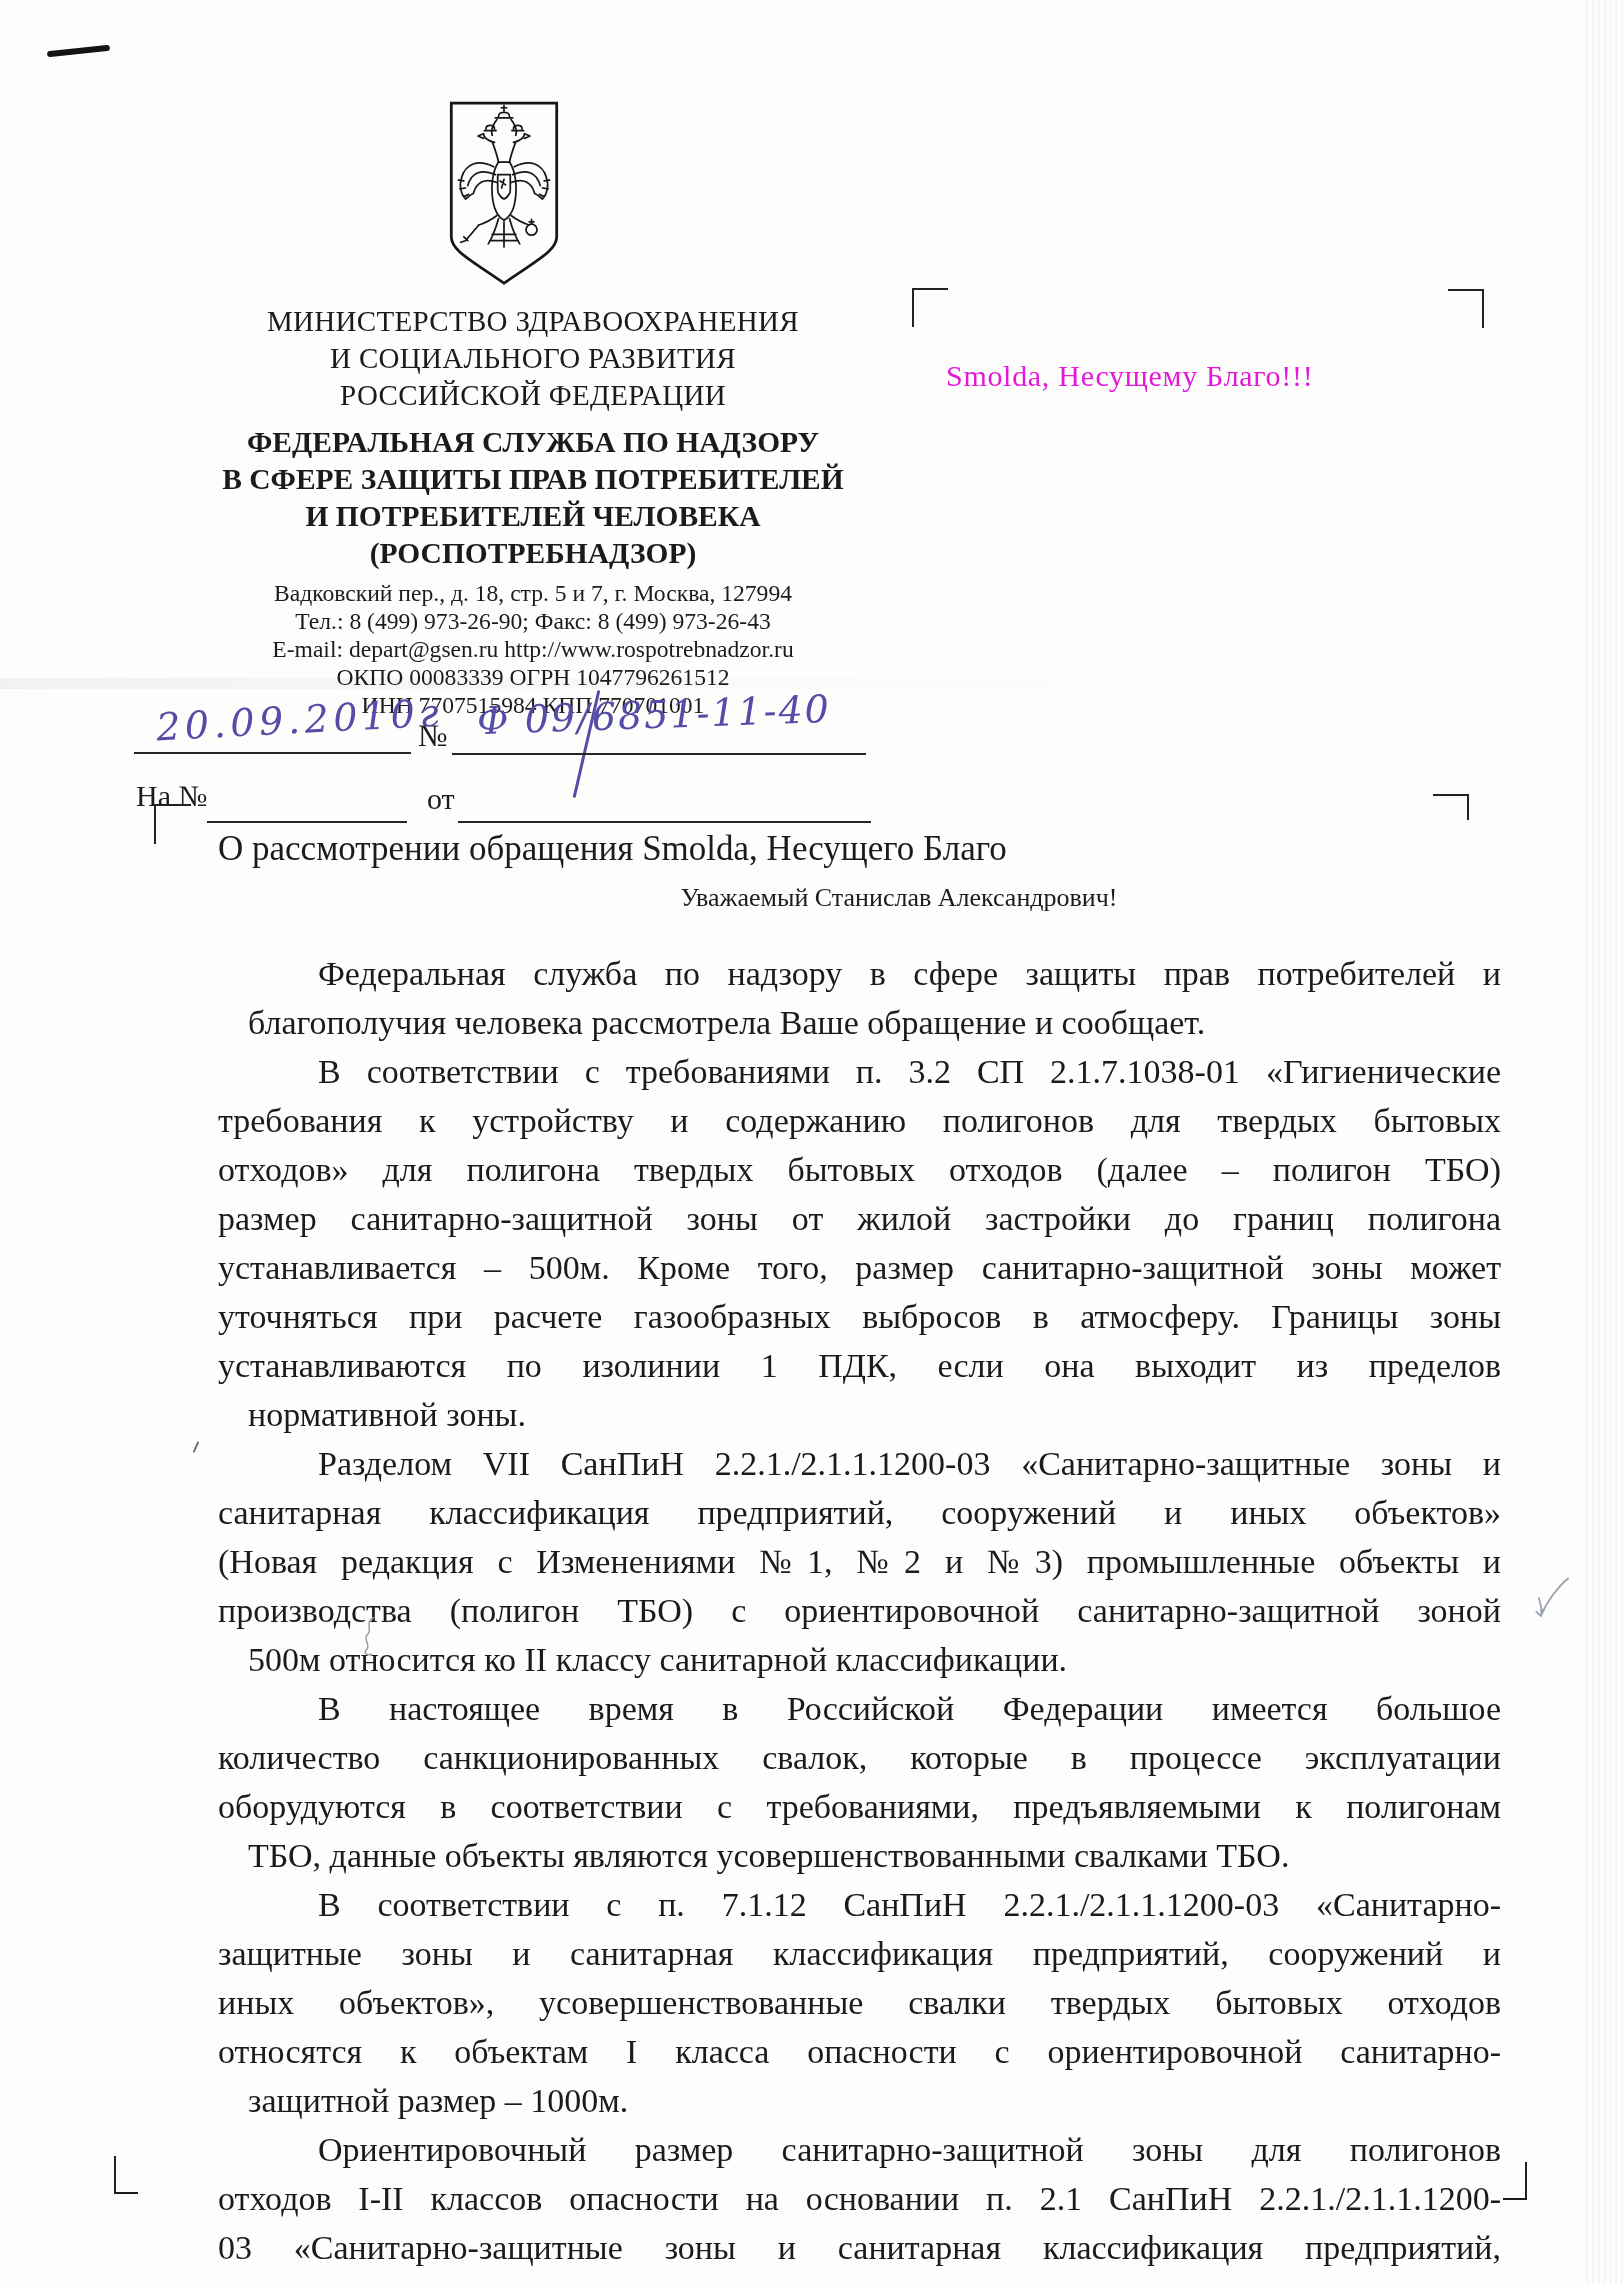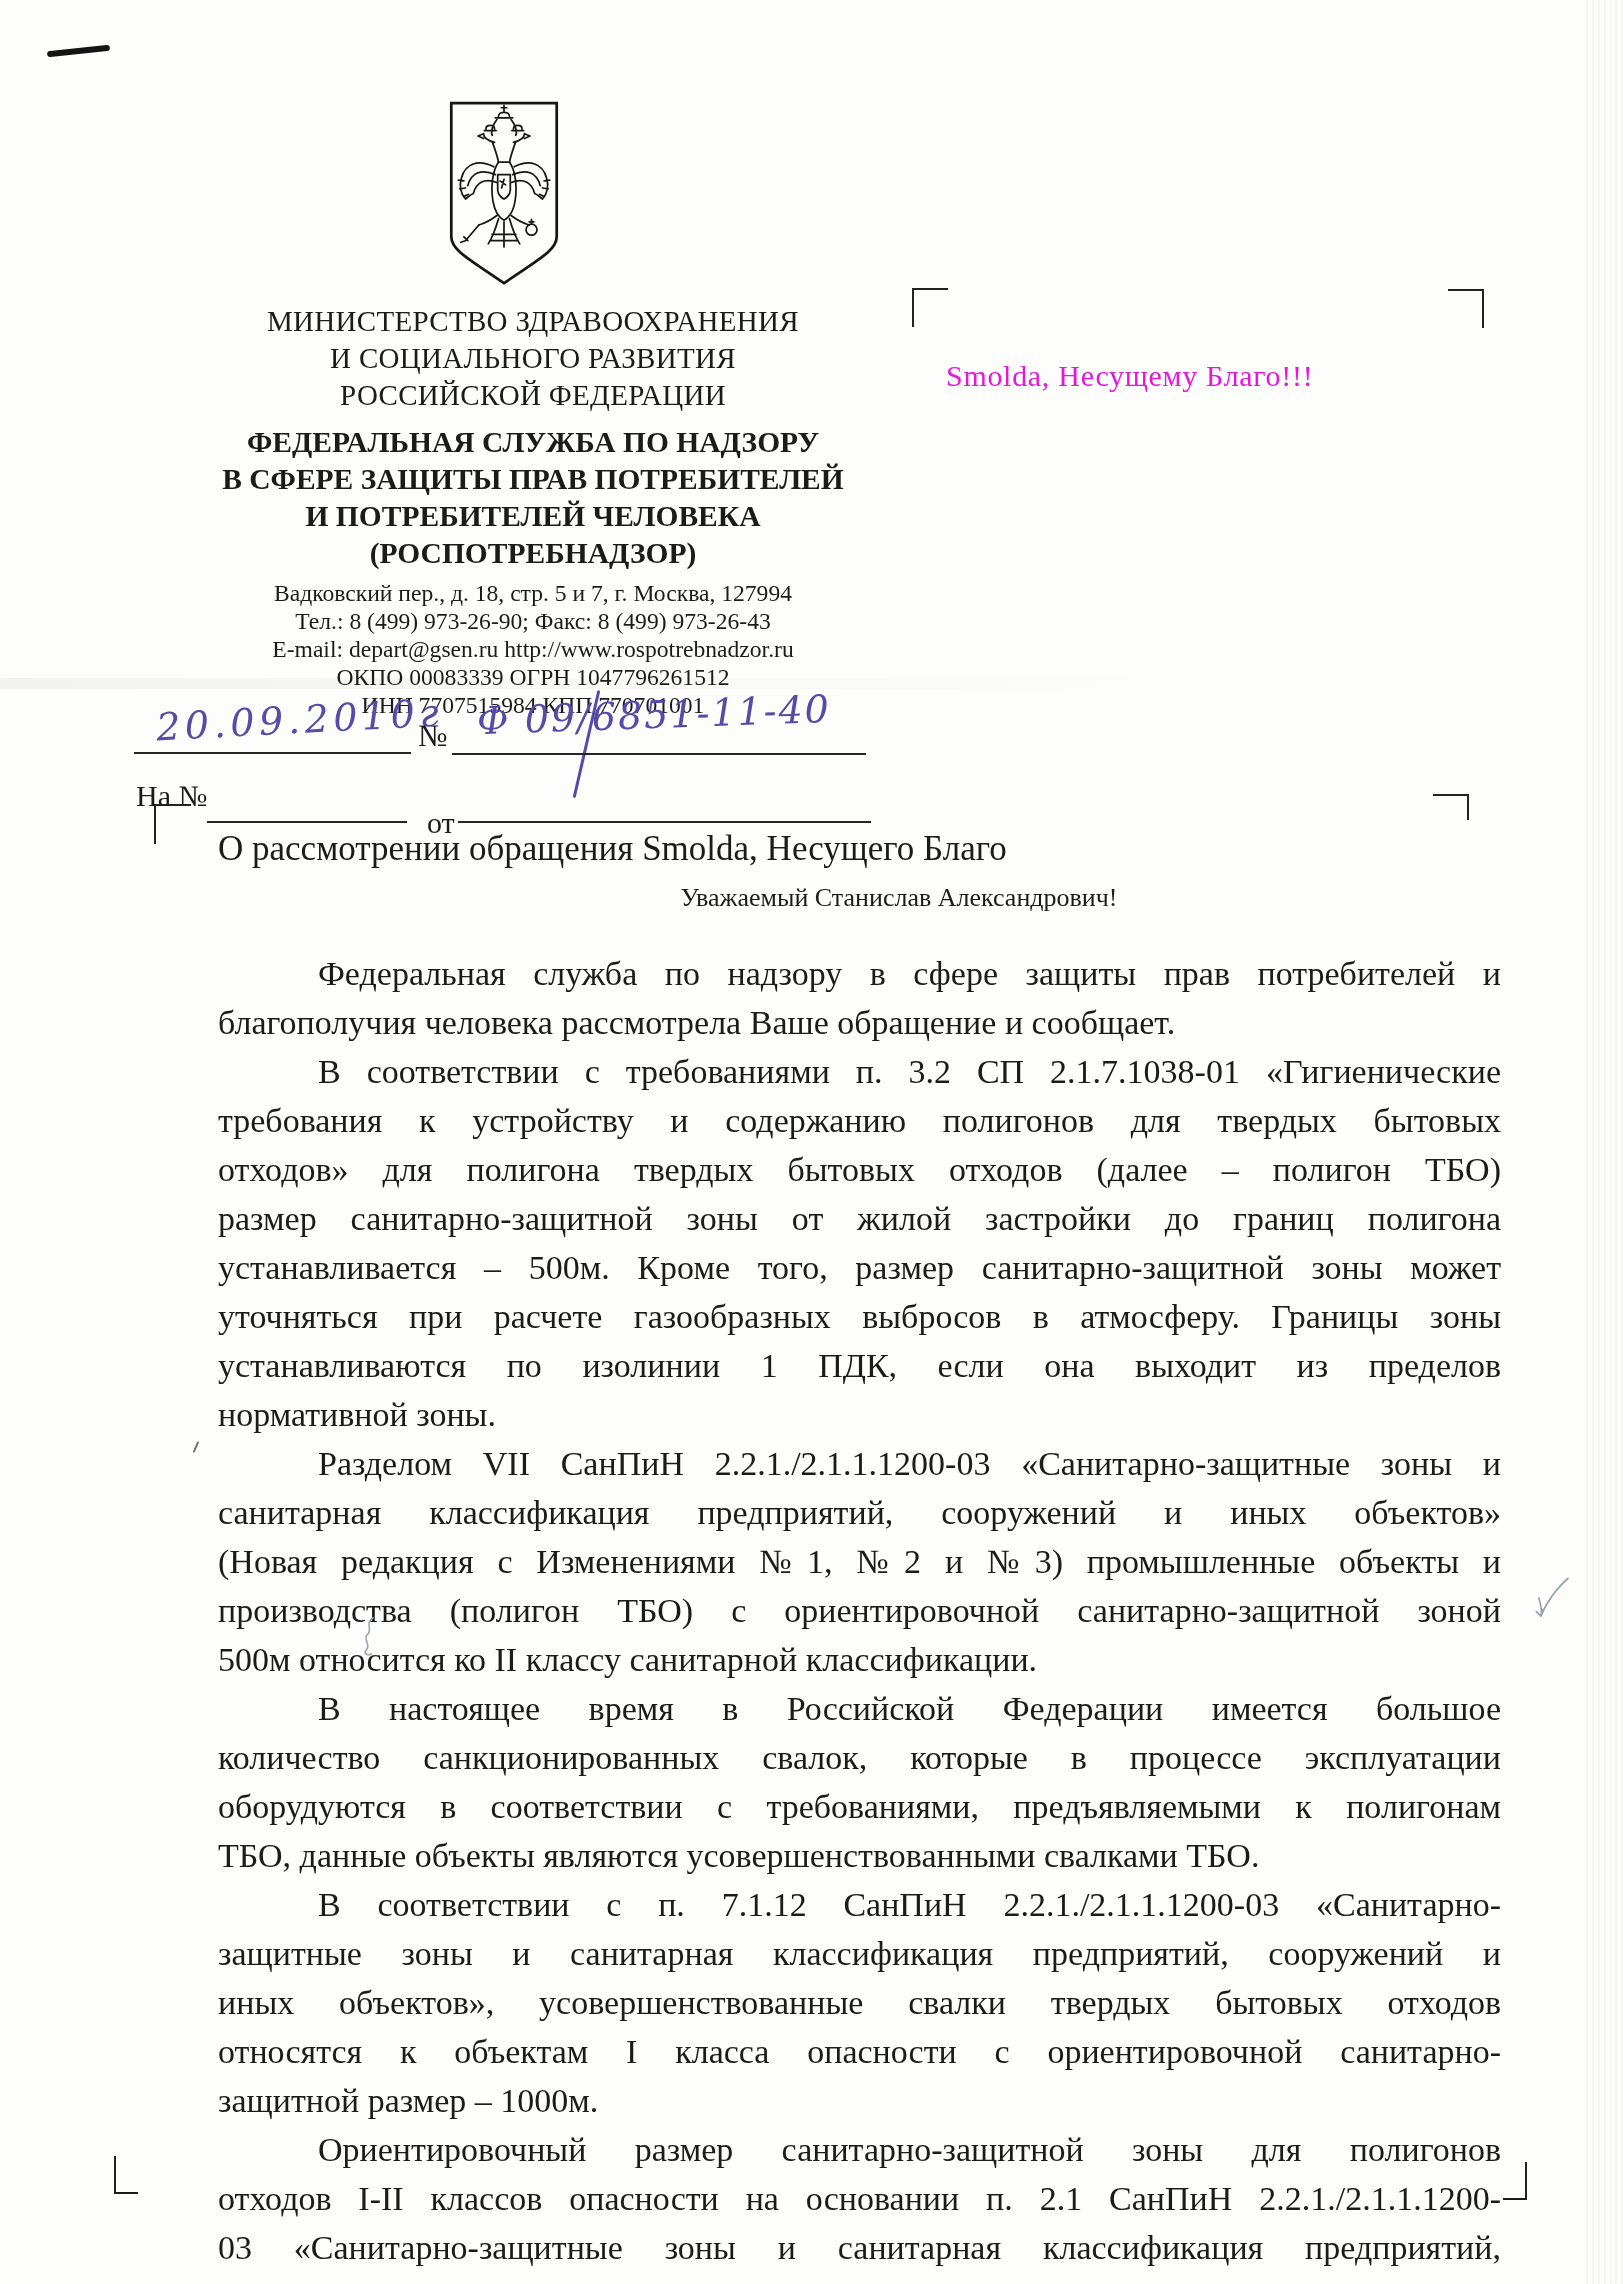"от" .ot { top: 806px -> 782px }
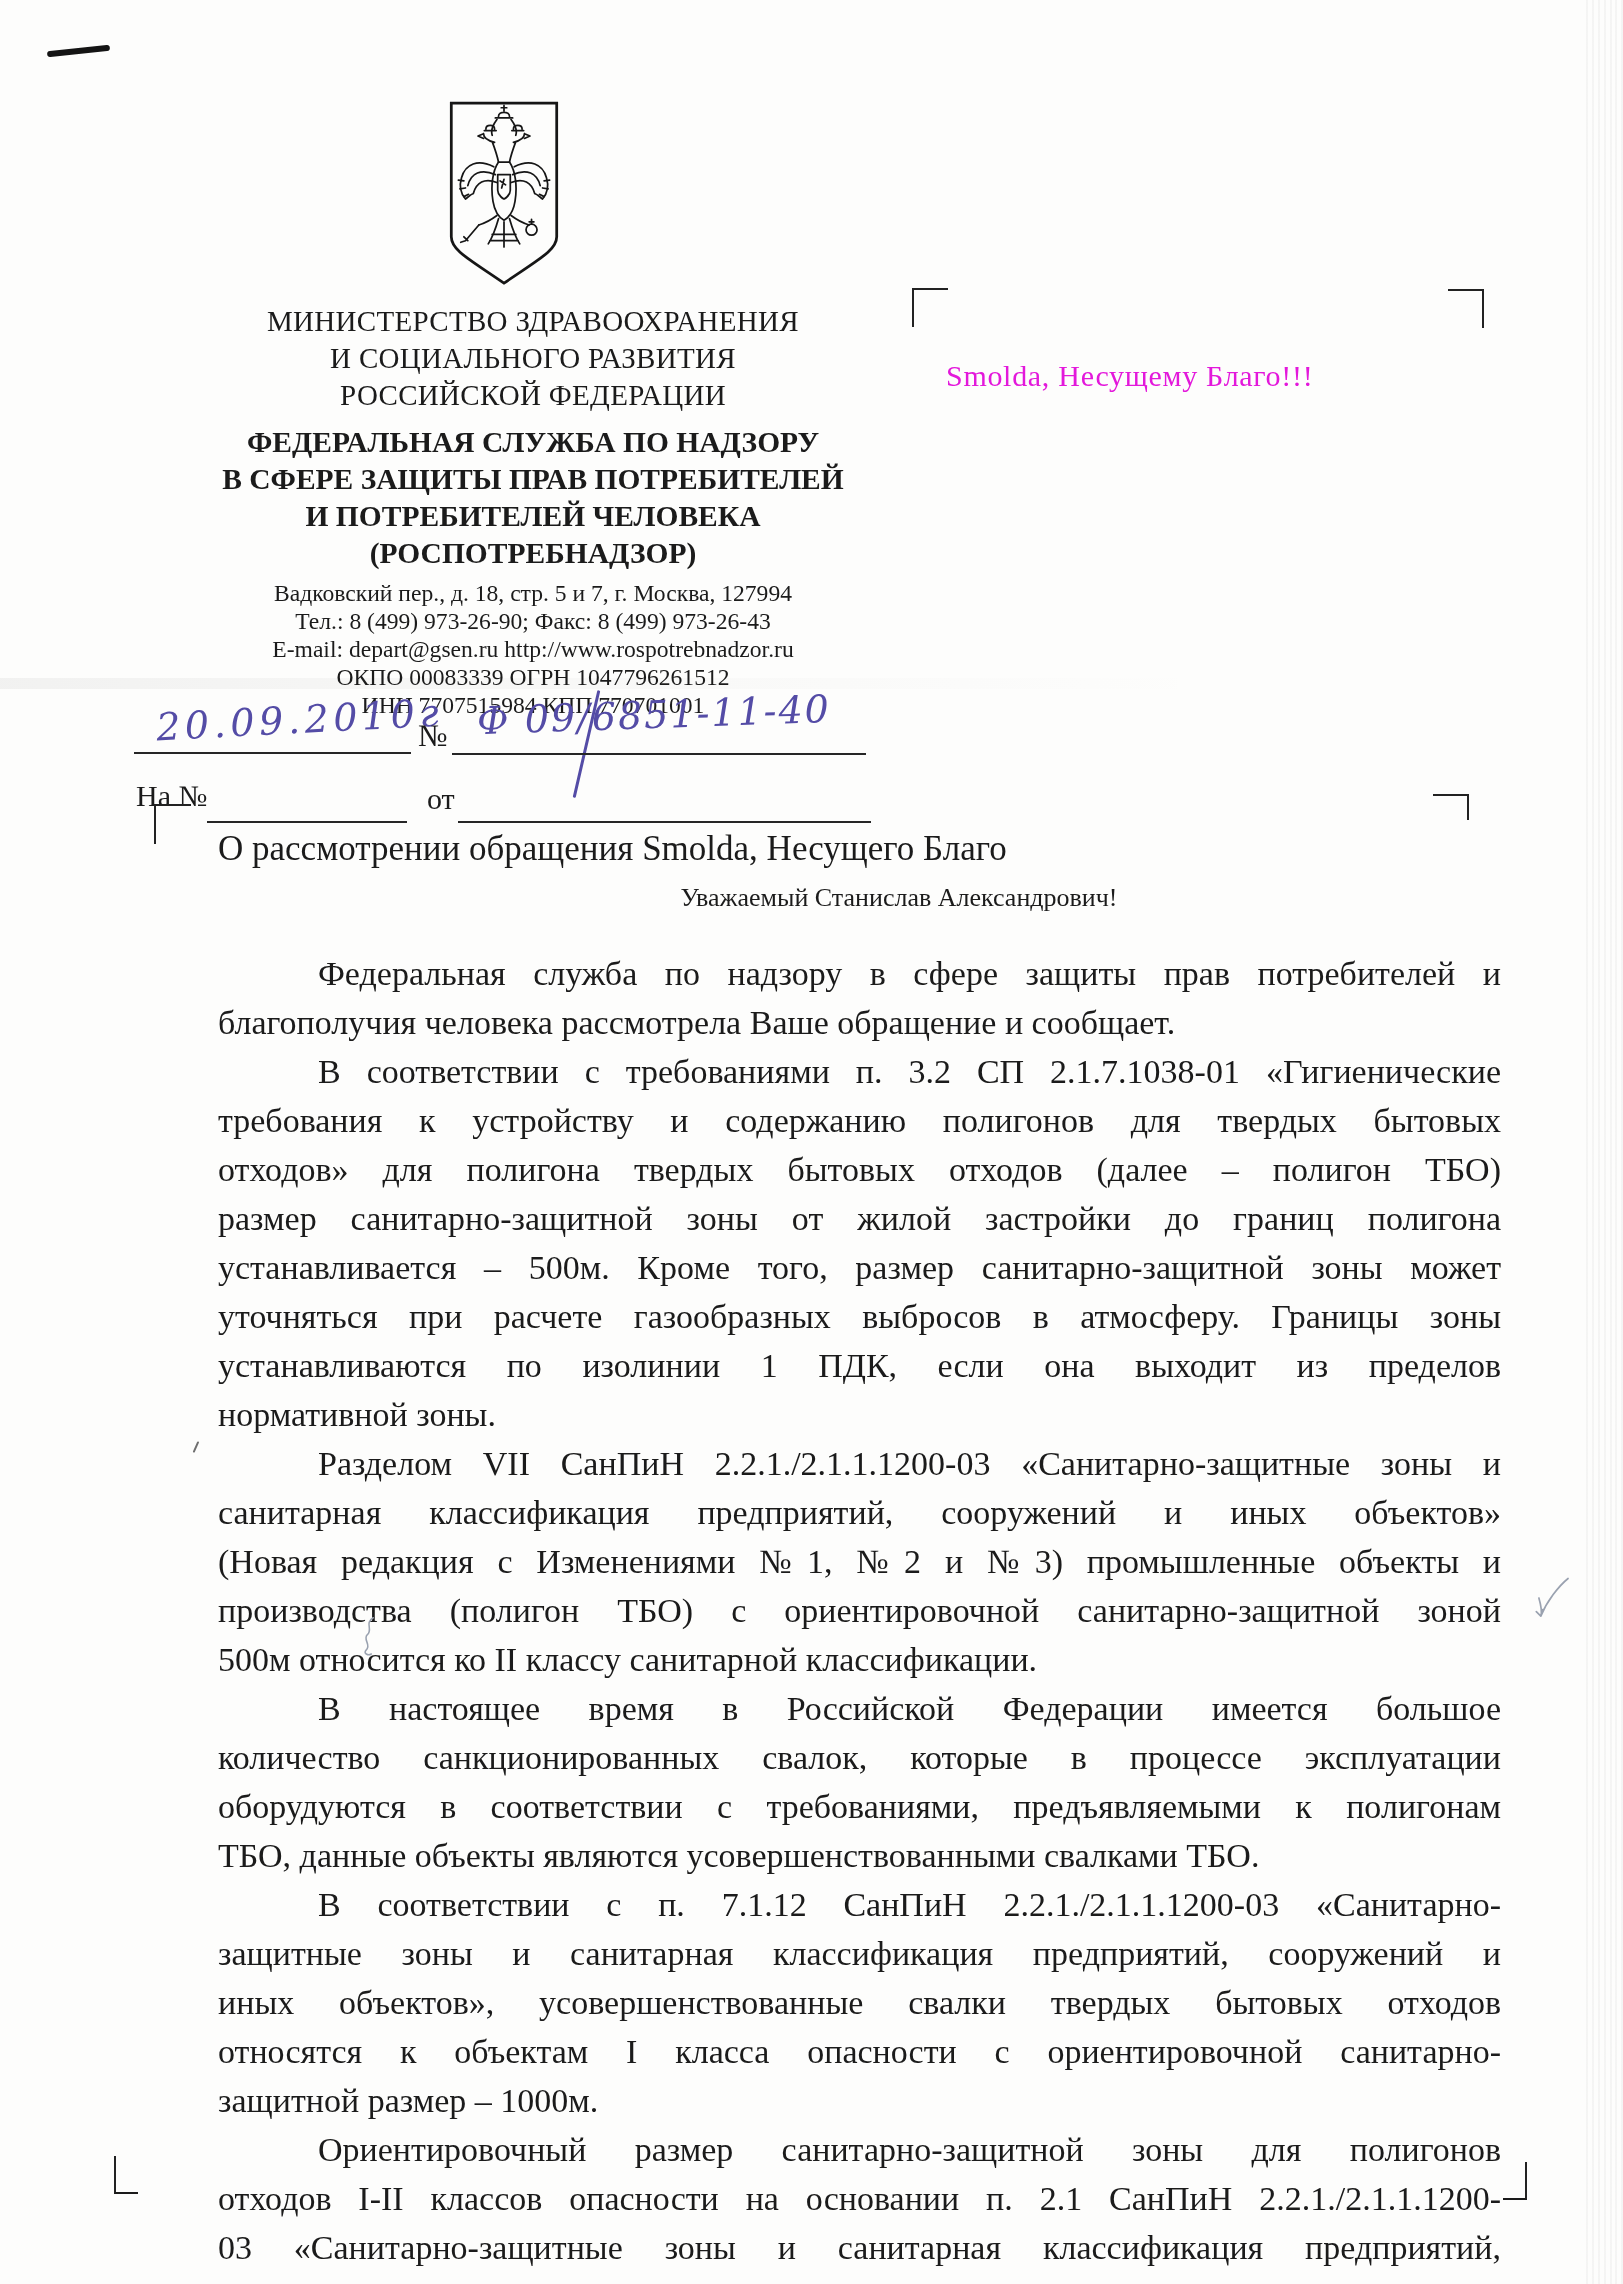"благополучия человека рассмотрела Ваше" .body-line.last { margin-left: none -> 30px }
